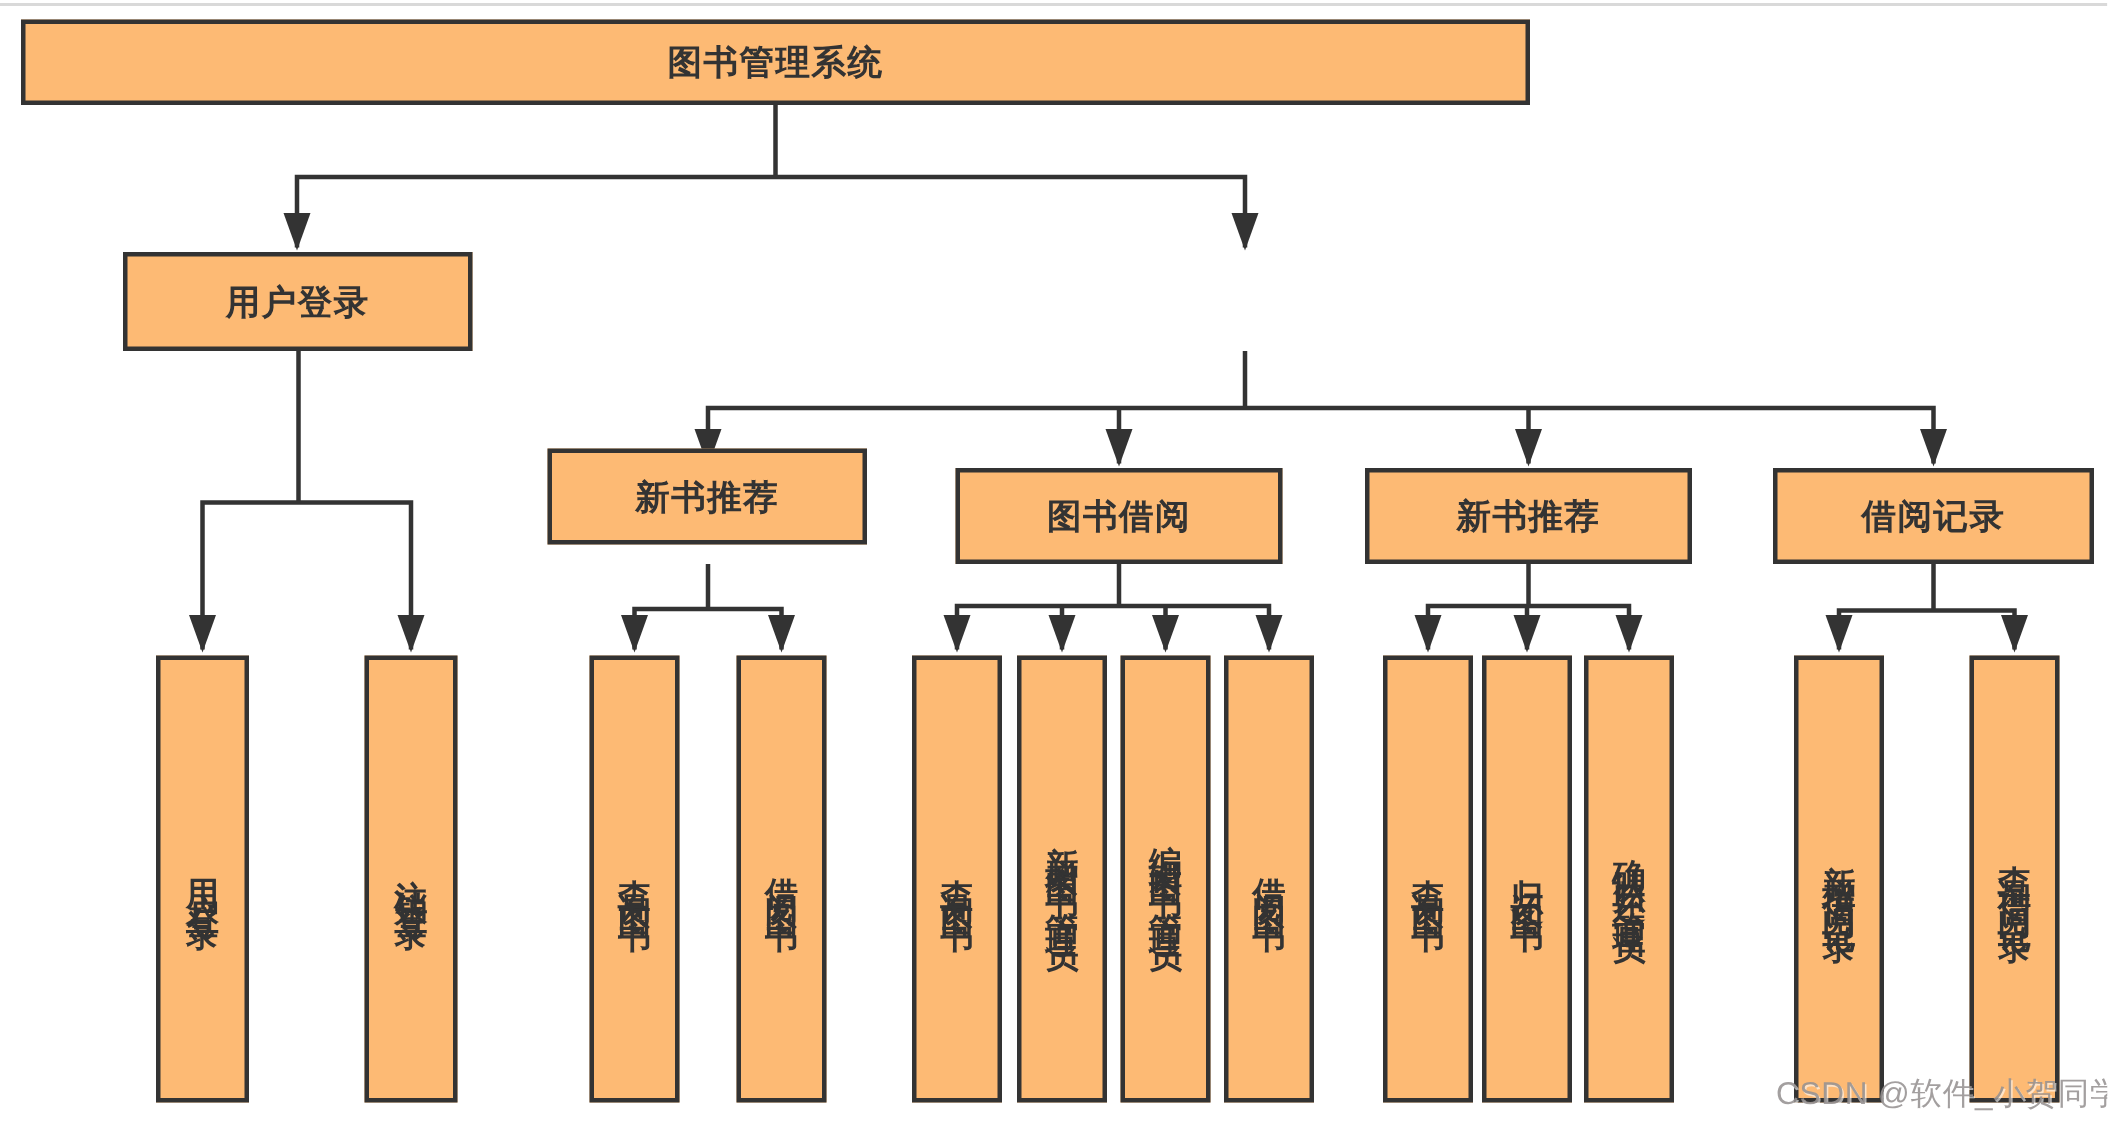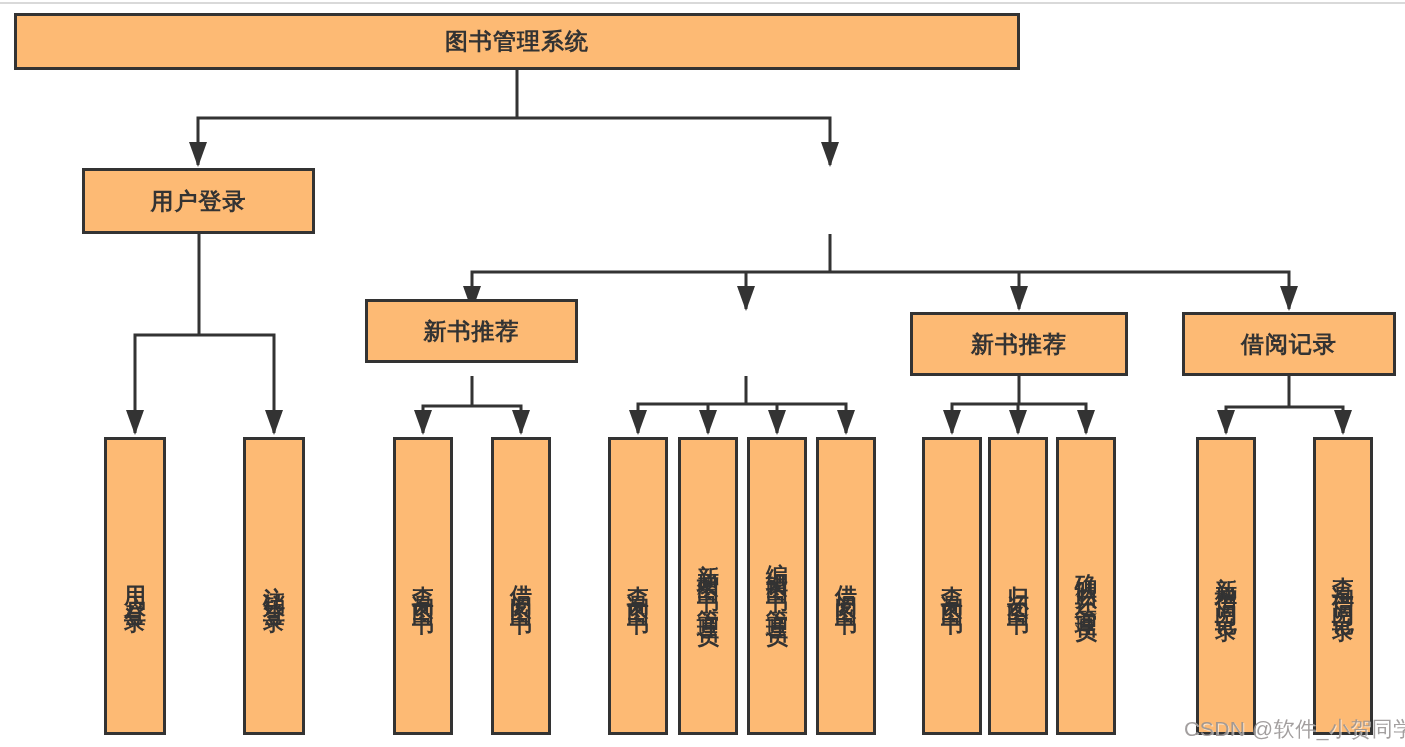"图书借阅" div.box { html: none -> <div> <span>图书借阅</span> </div> }
